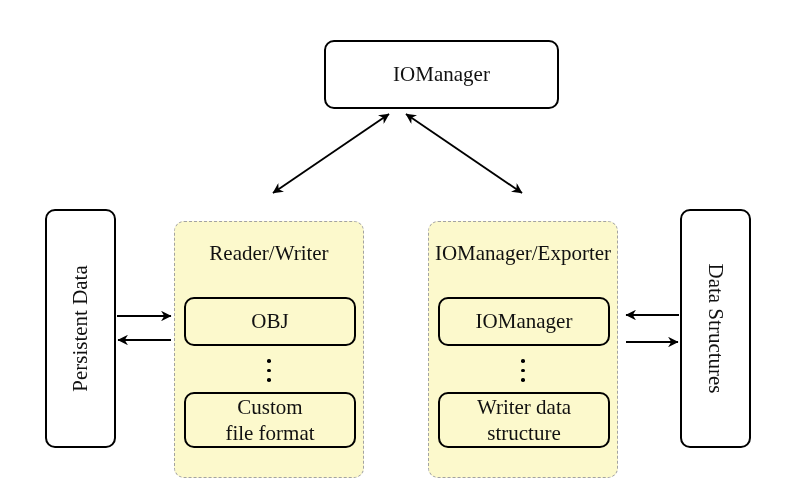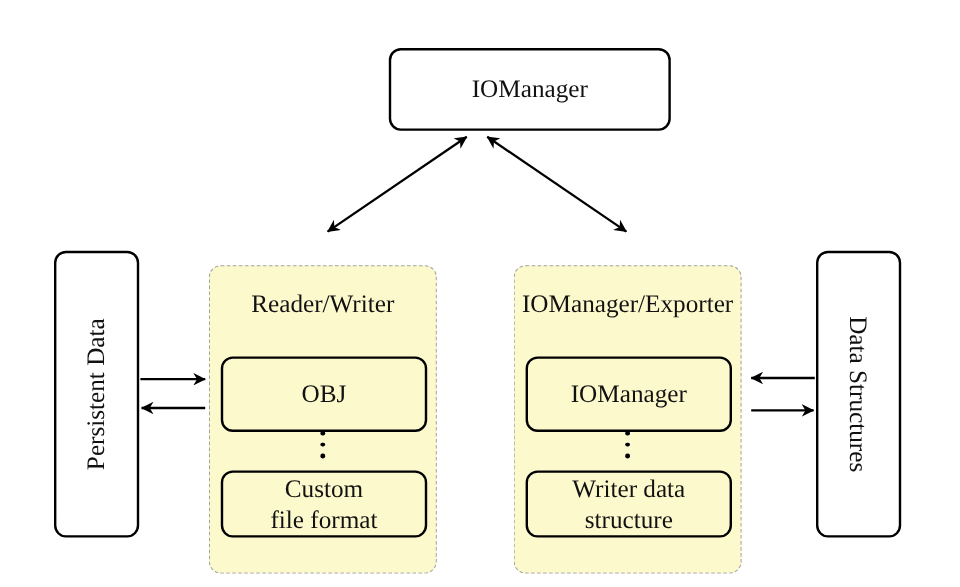"OBJ" .inner-top { height: 63px -> 49px }
